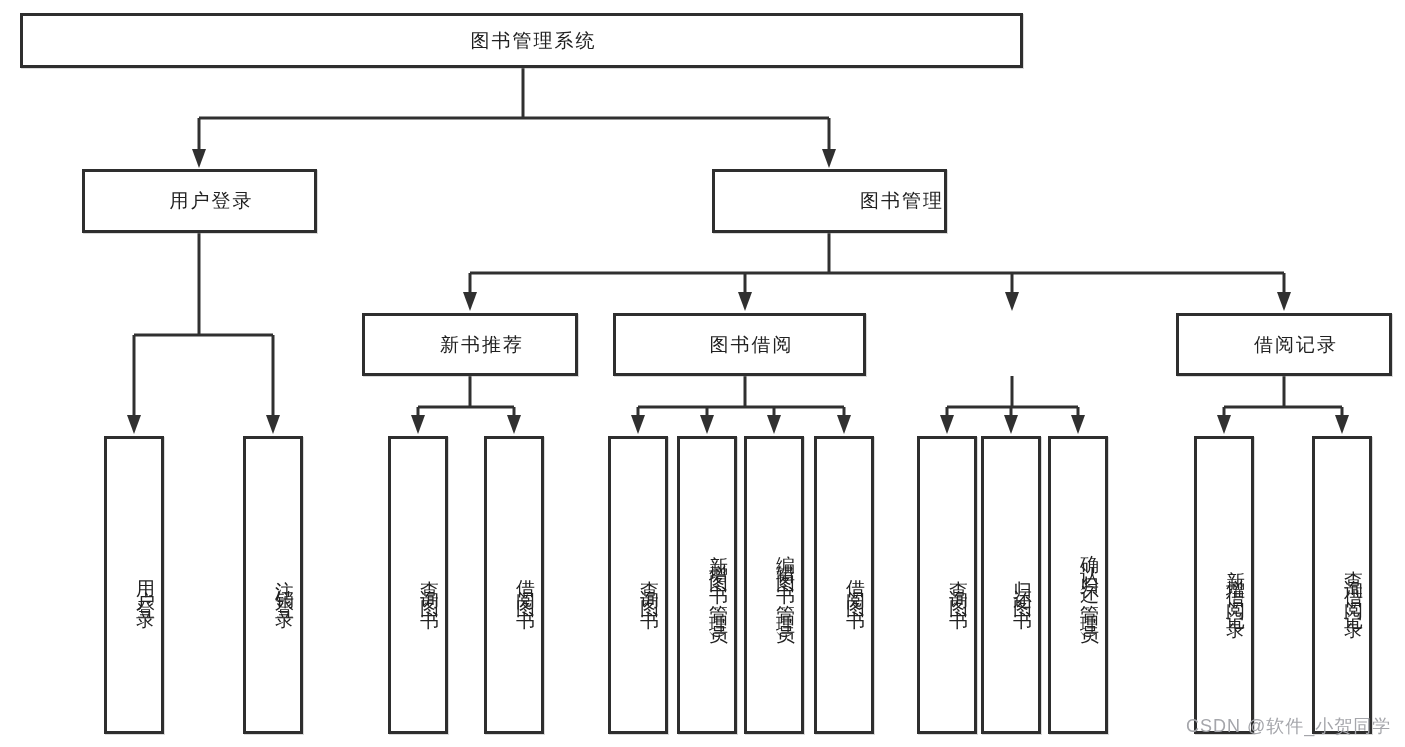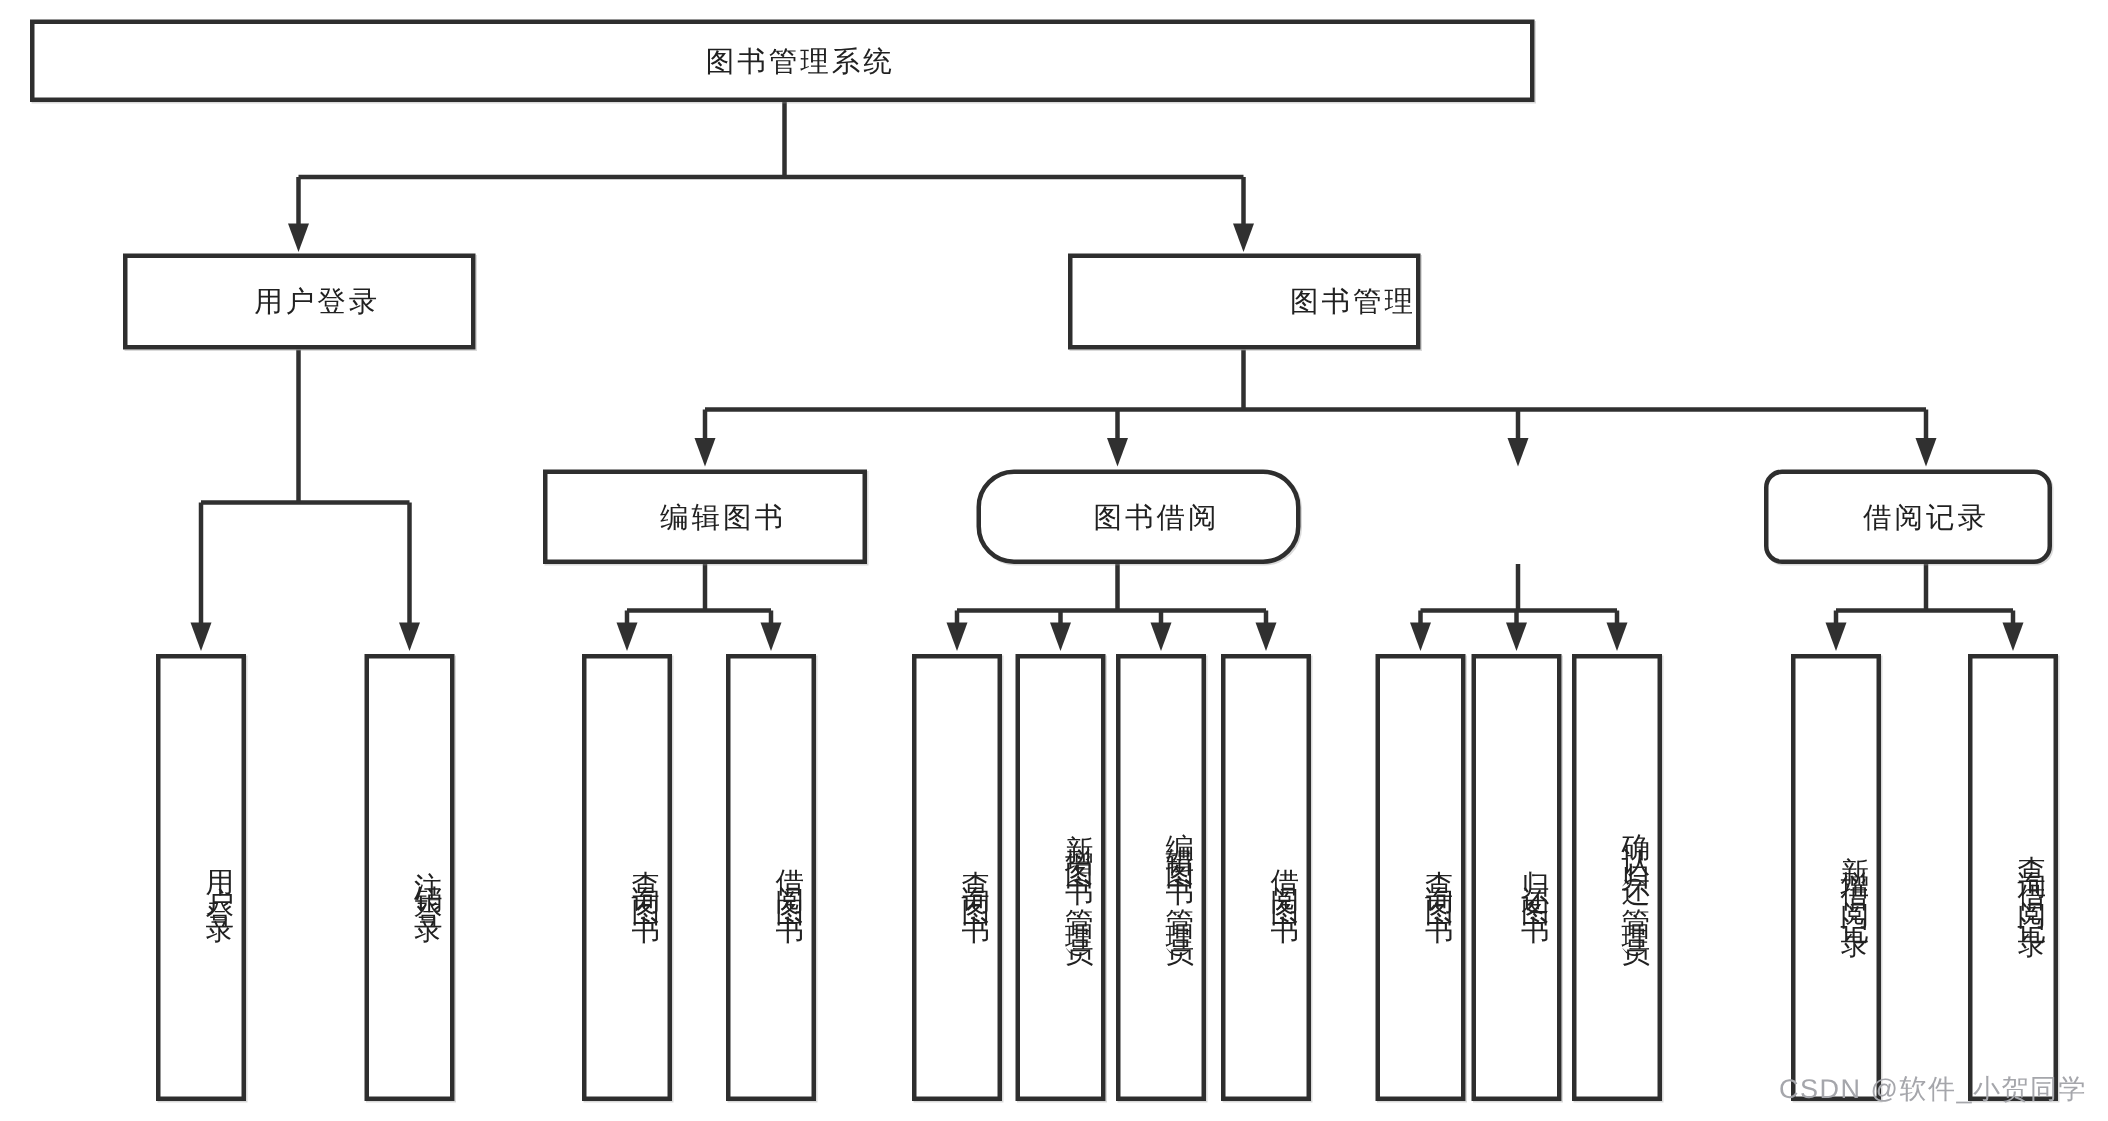"编辑图书" span { text: 编辑图书 -> 新书推荐 }
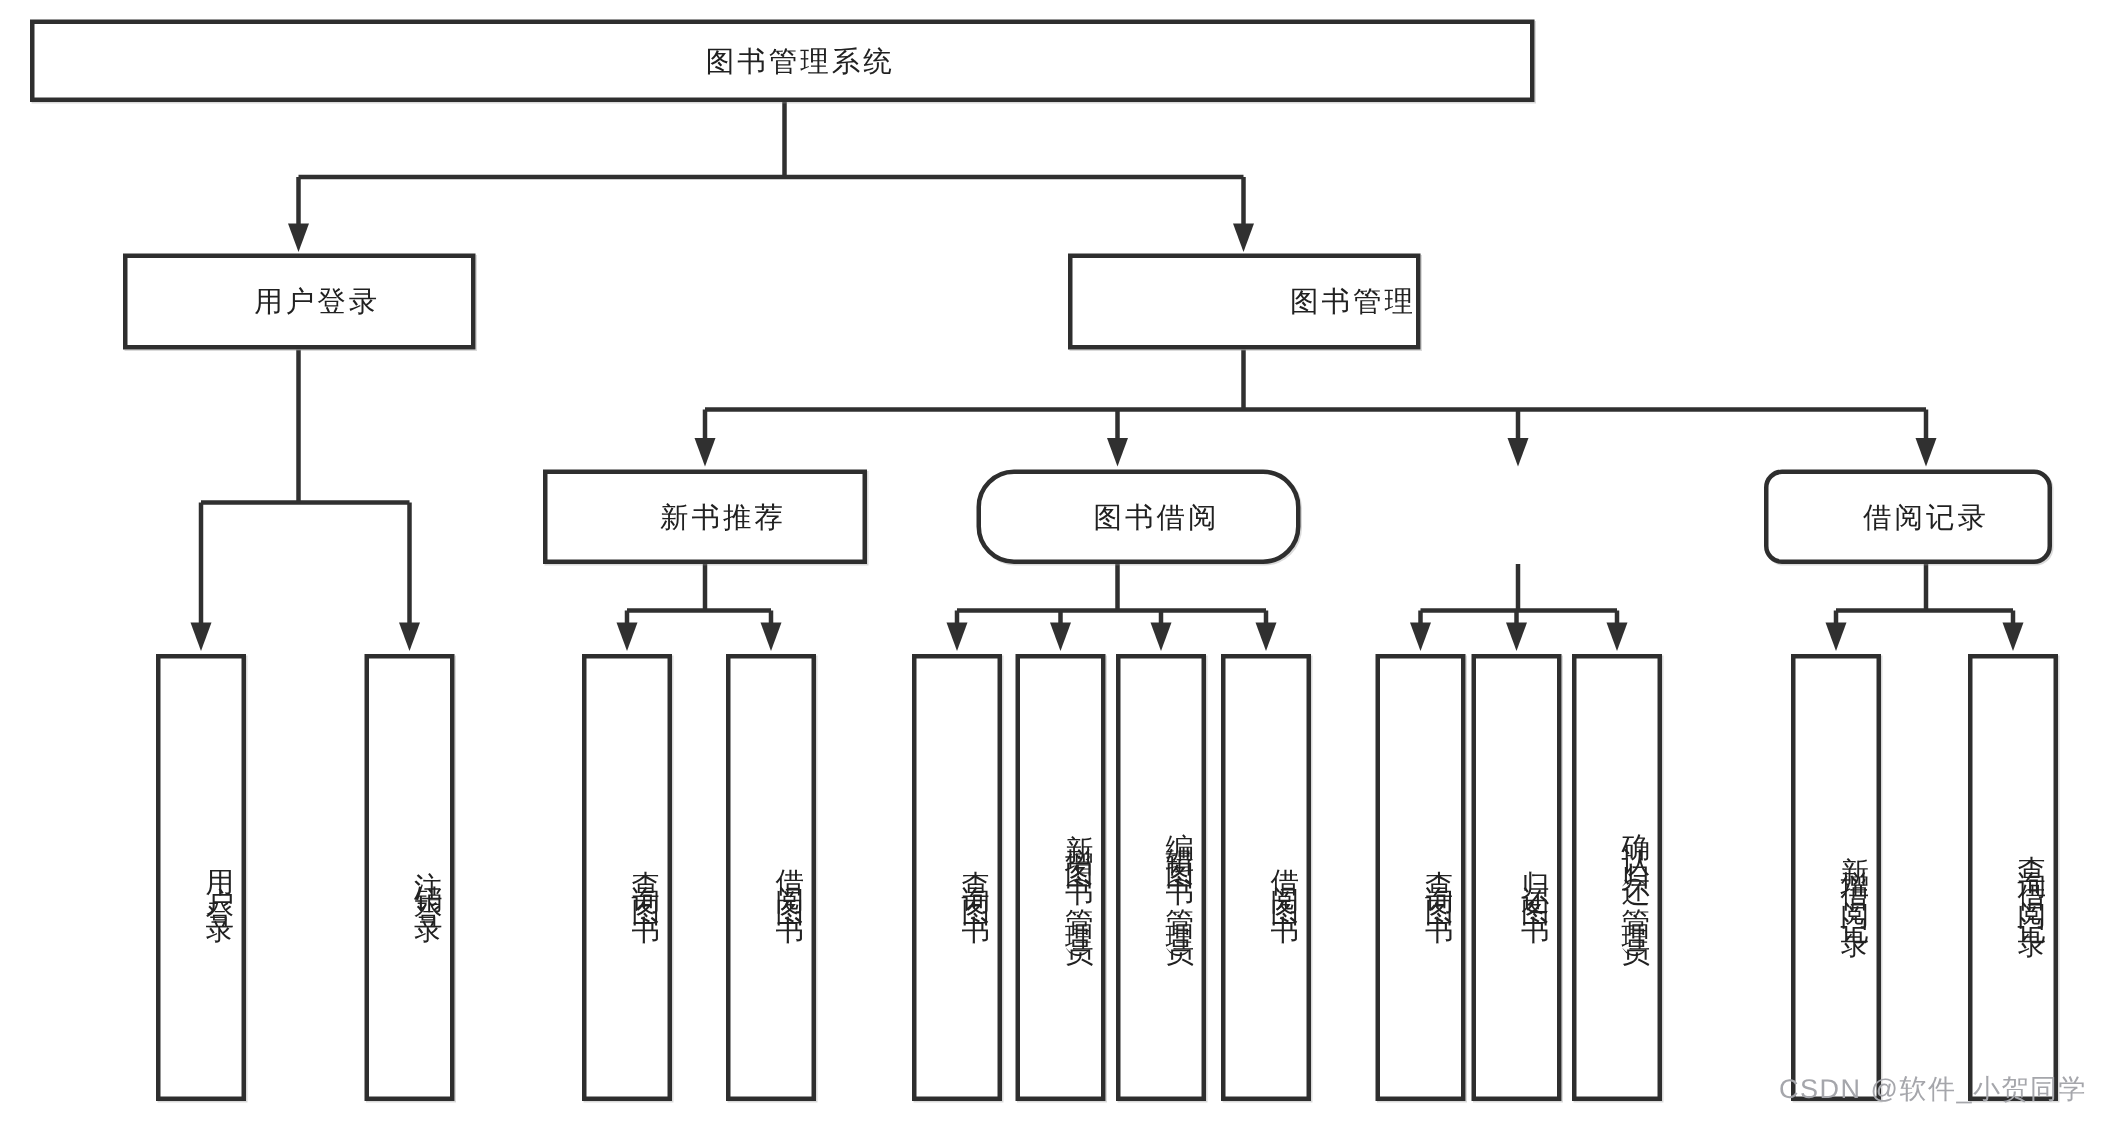"图书借阅" div.box { border-radius: 25px -> none; left: 651px -> 613px; width: 216px -> 253px }
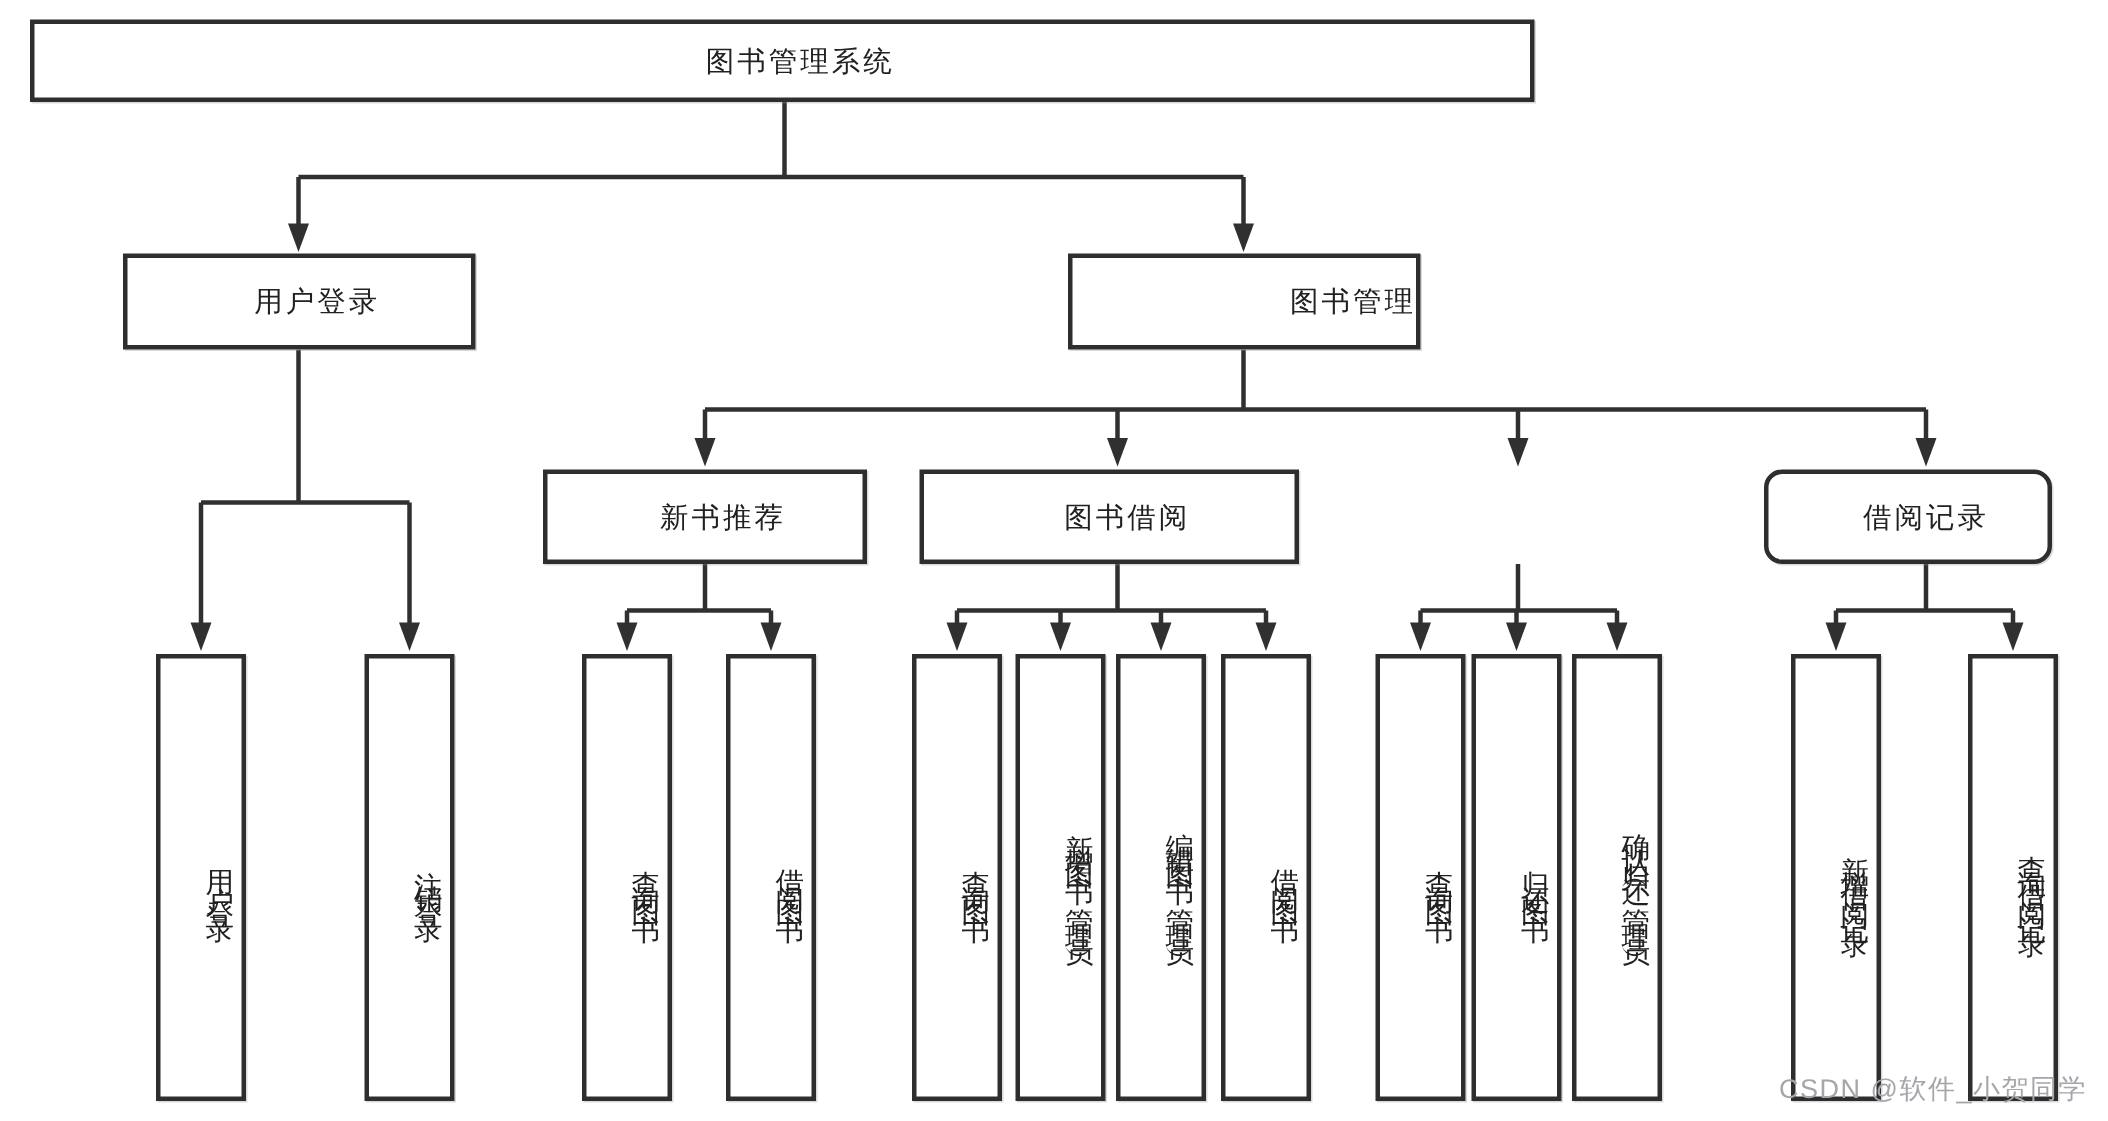"借阅记录" div.box { border-radius: 12px -> none; width: 192px -> 216px }
